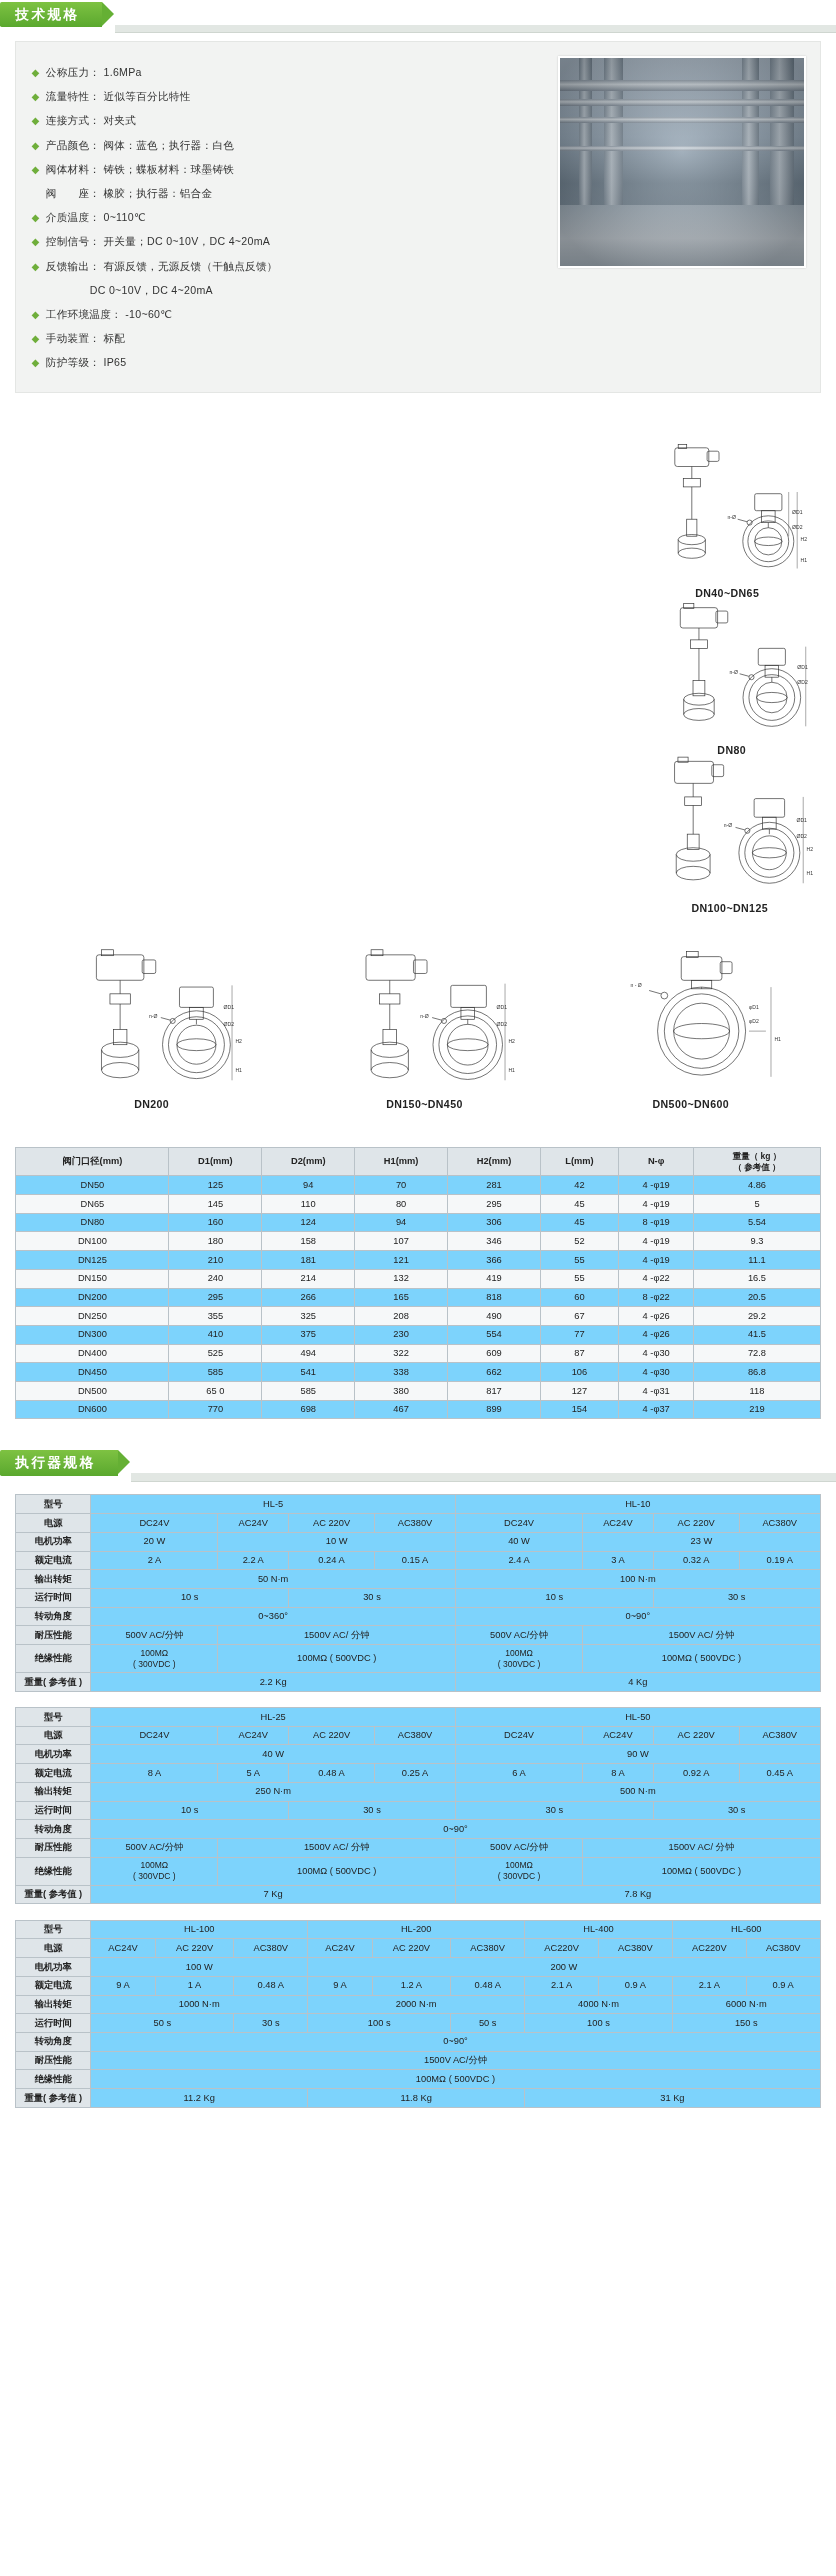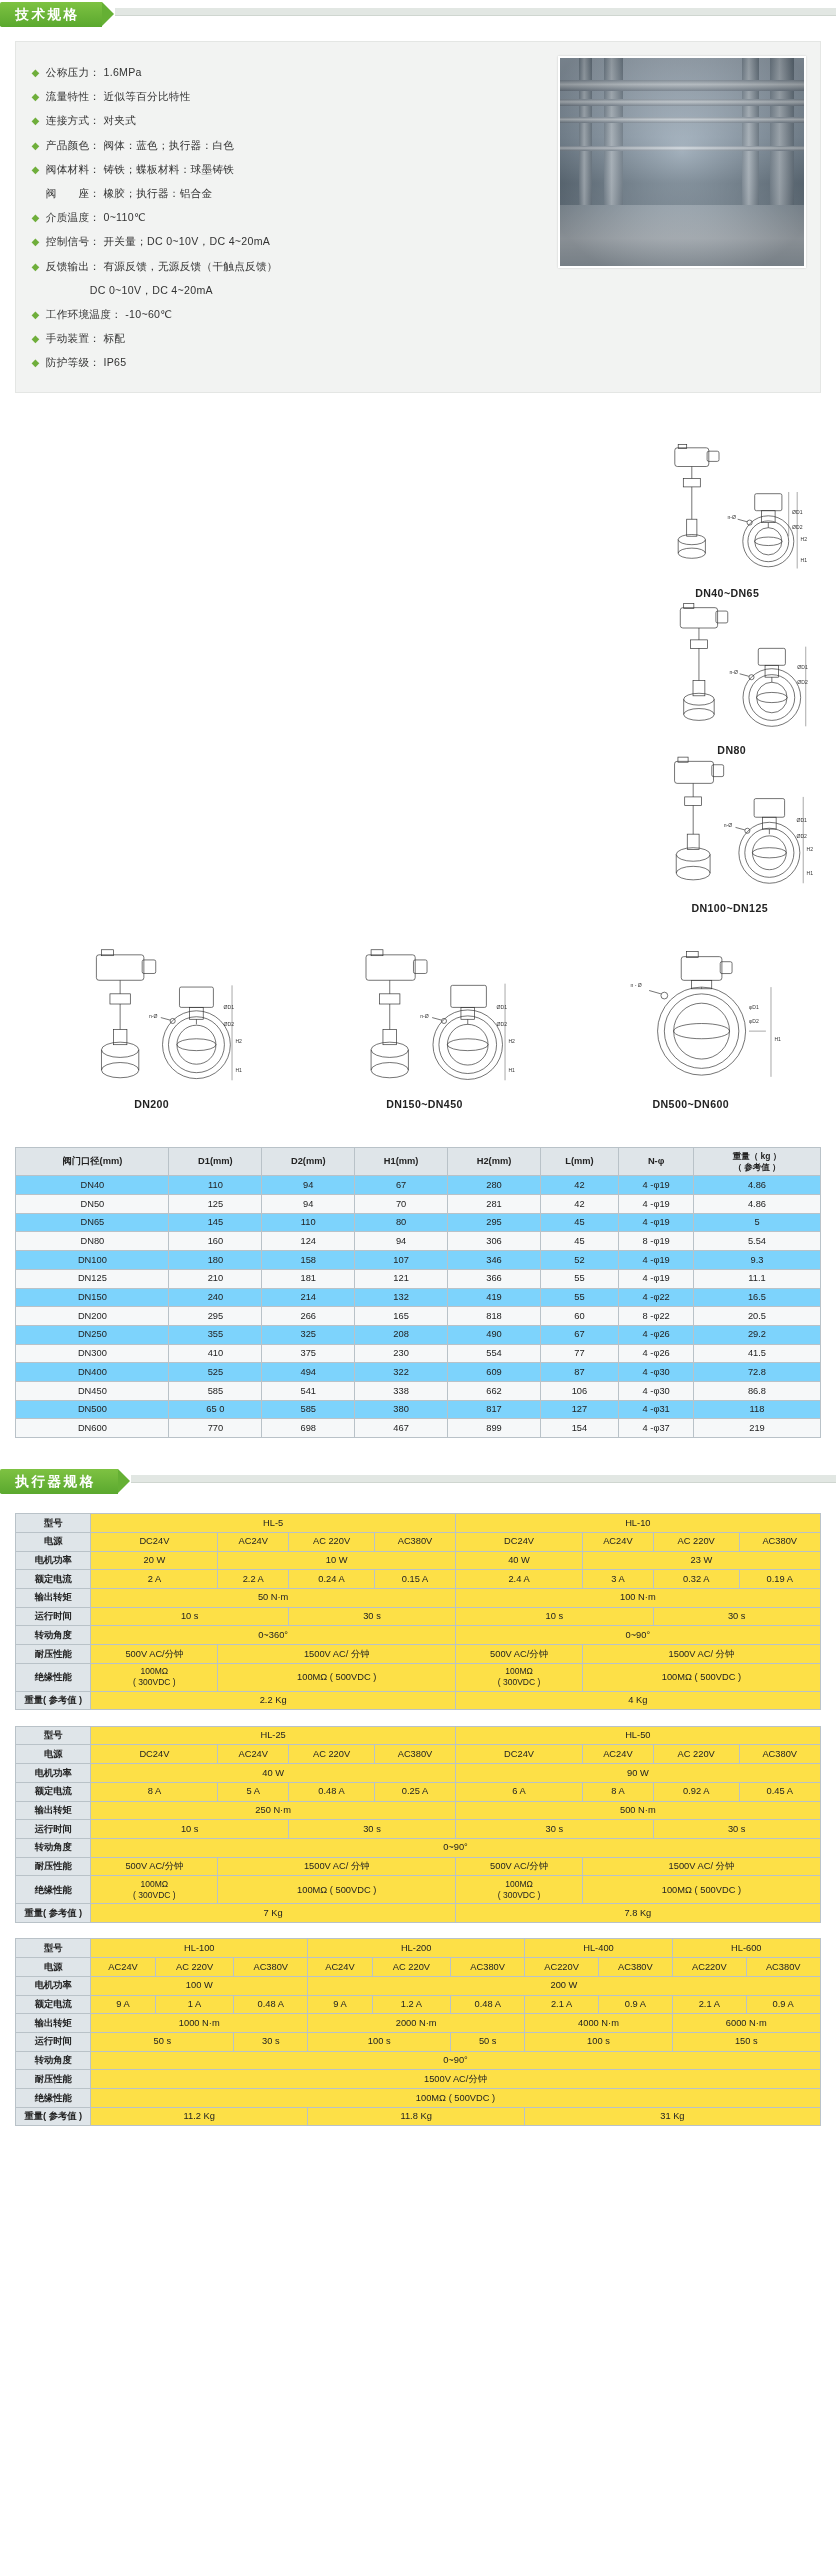"技术规格" .sh-wrap { align-items: flex-start -> flex-end }
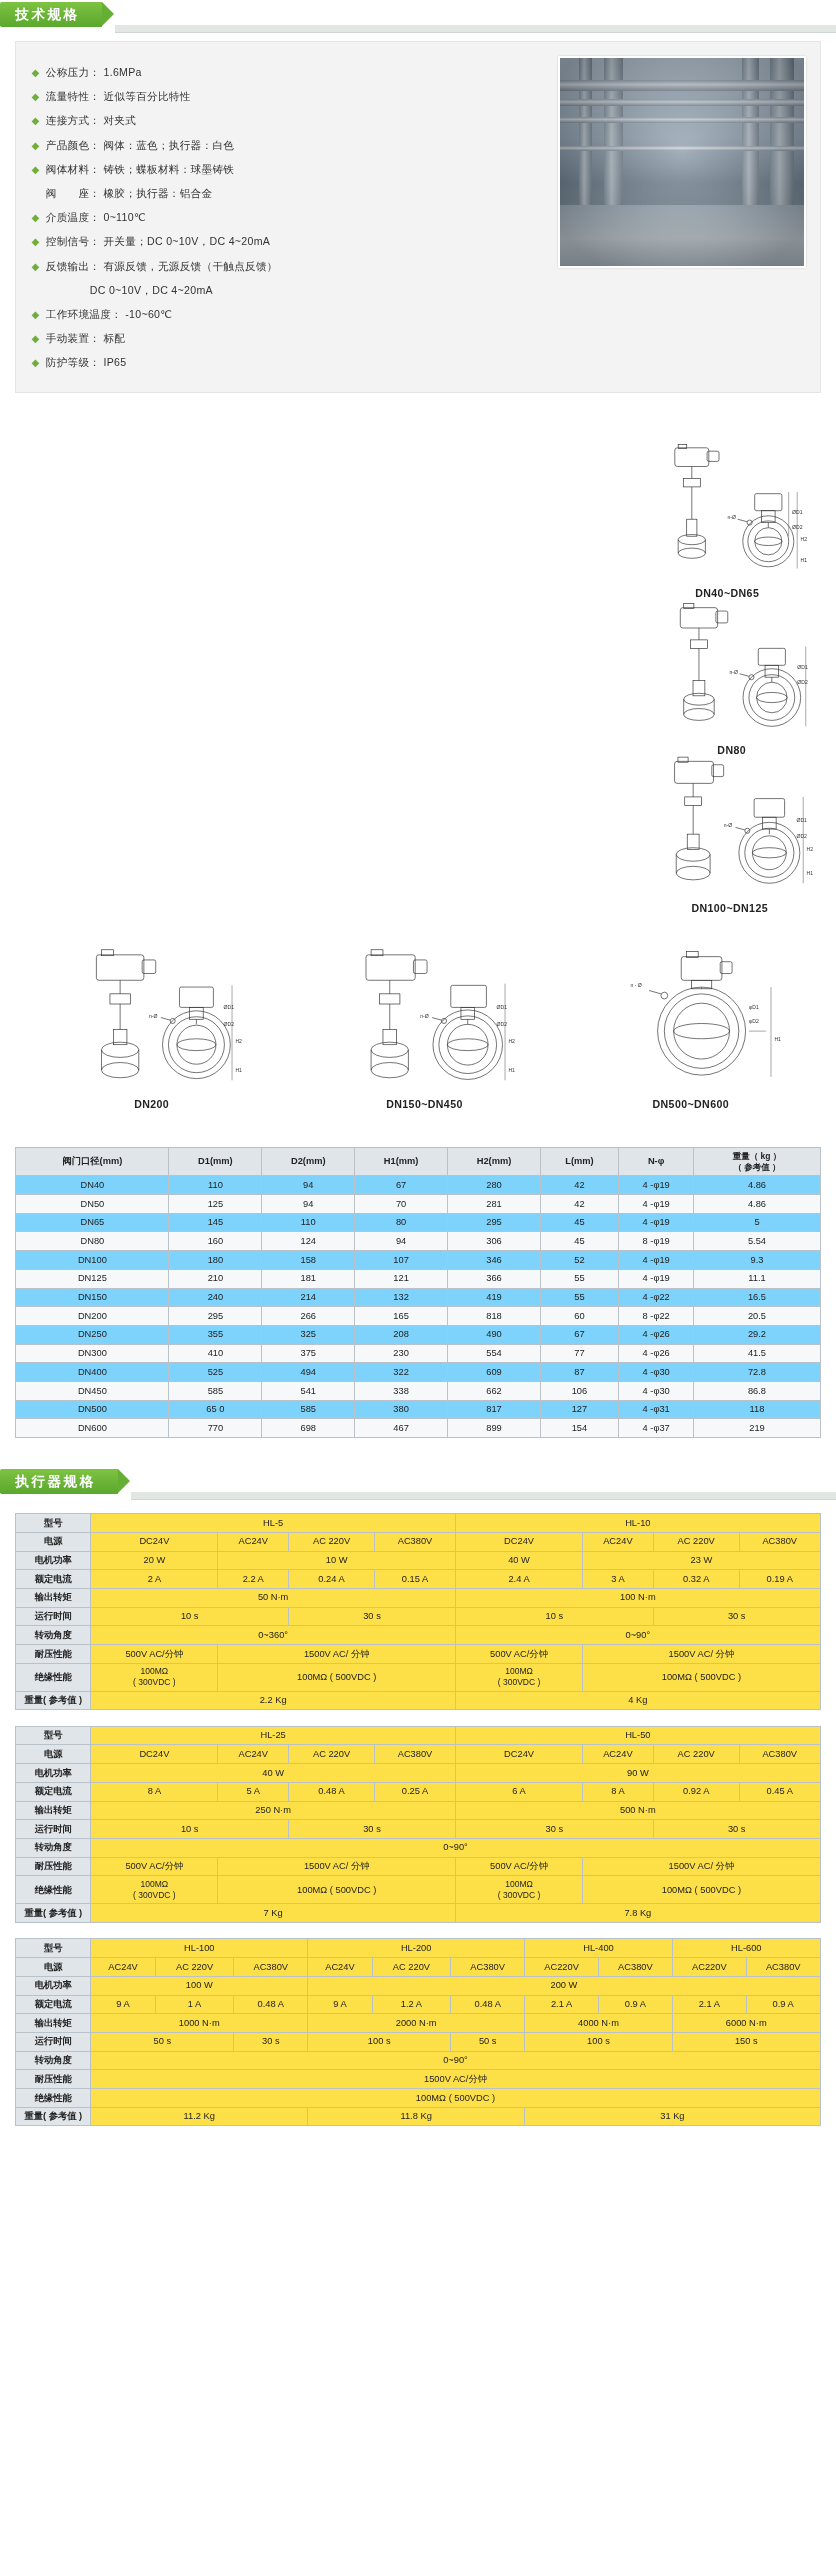"DN40" tr { html: <tr> <td>DN40</td> <td>110</td> <td>94</td> <td>67</td> <td>280</td> <td>42</td> <td>4 -φ19</td> <td>4.86</td> </tr> -> none }
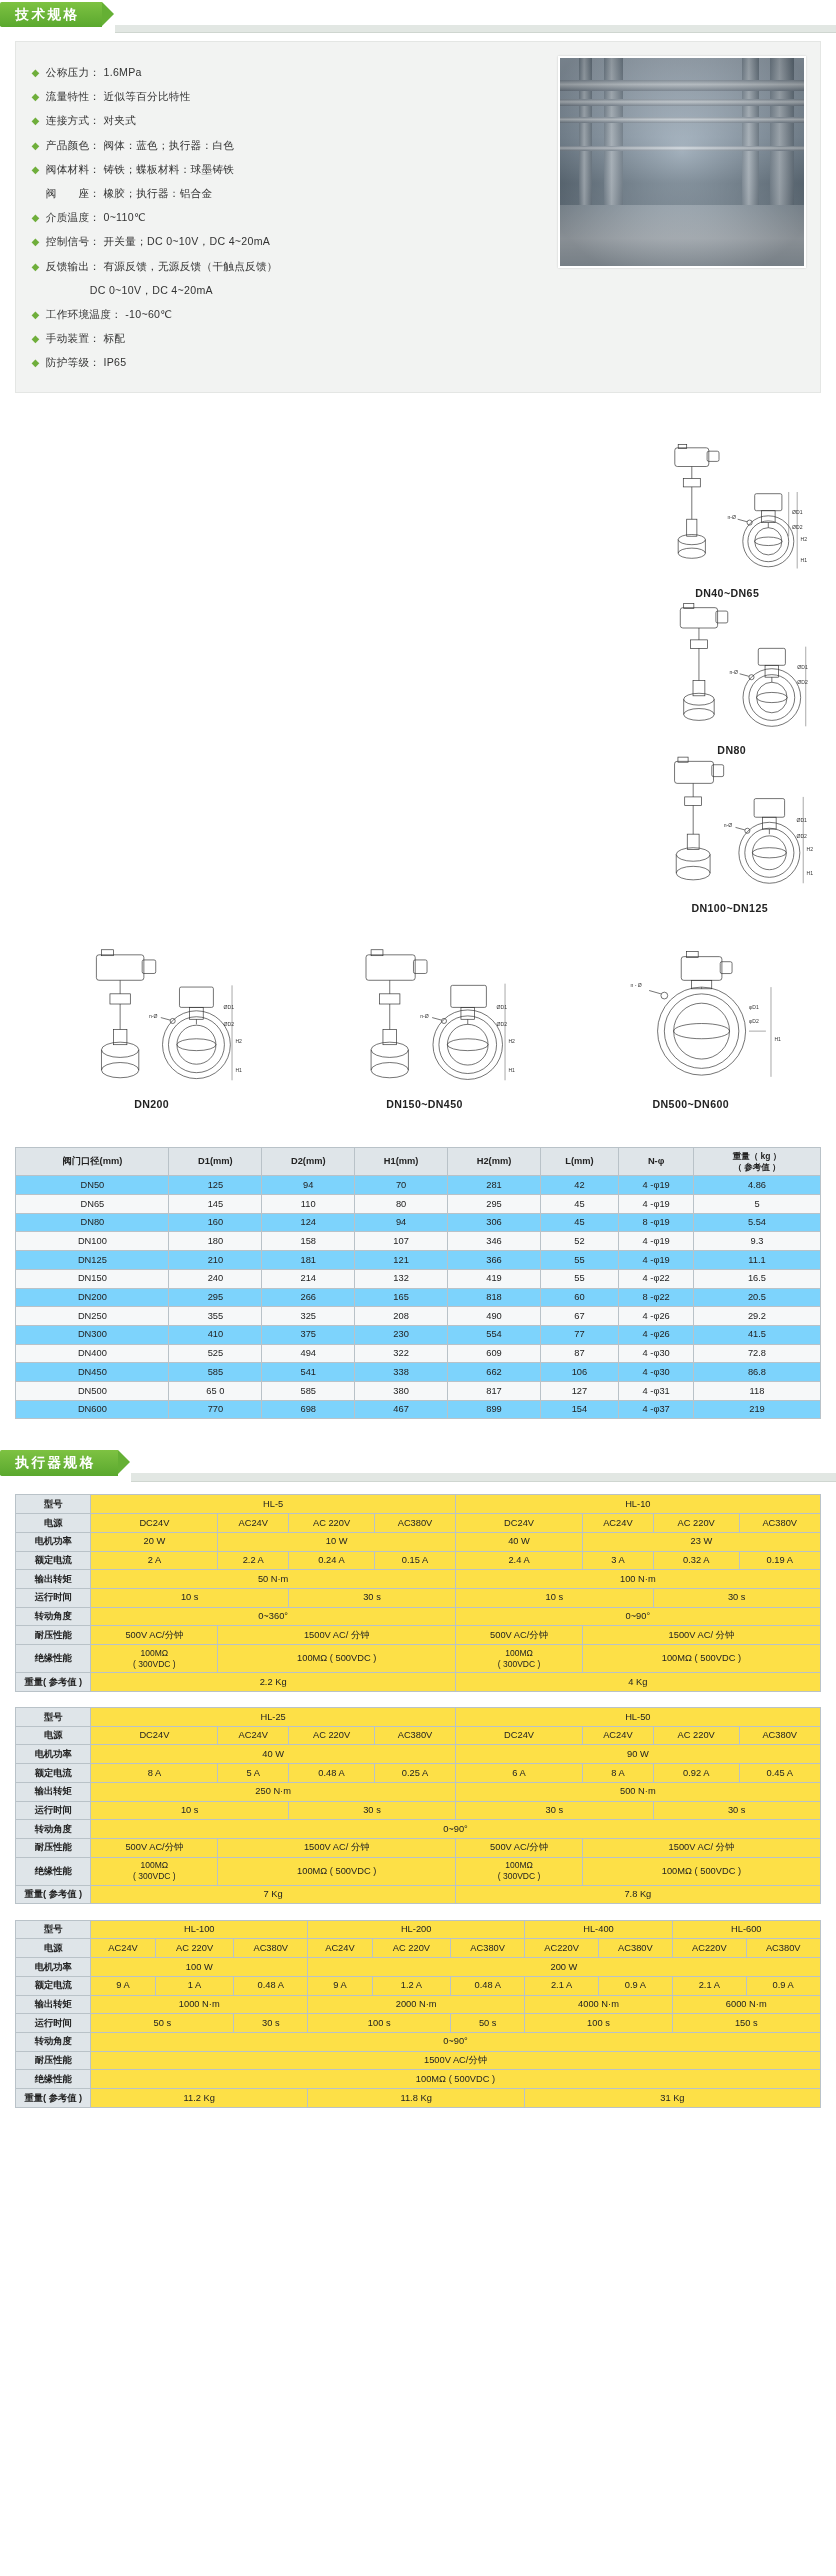"型号" table.at { background: #fde047 -> #7dd3fc }
